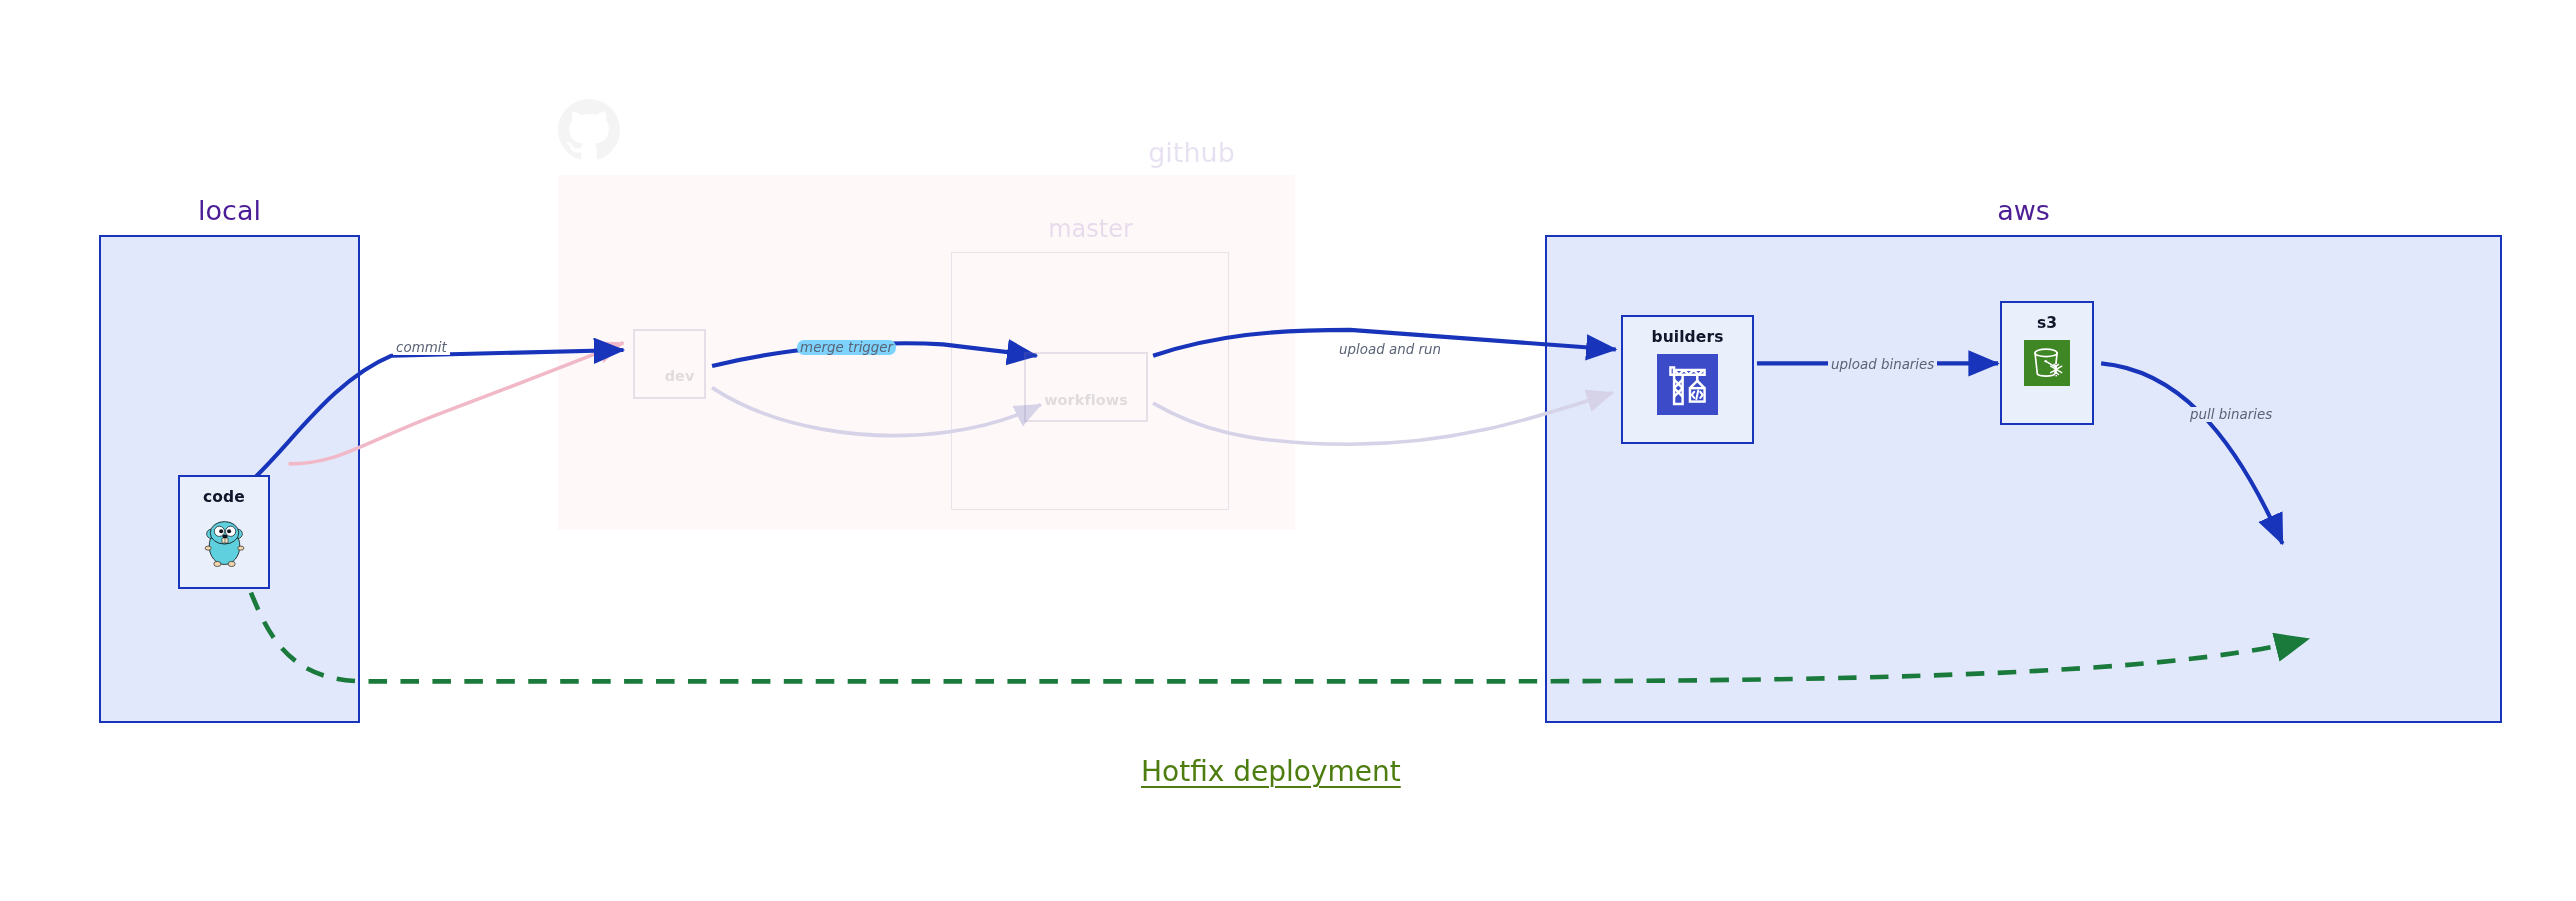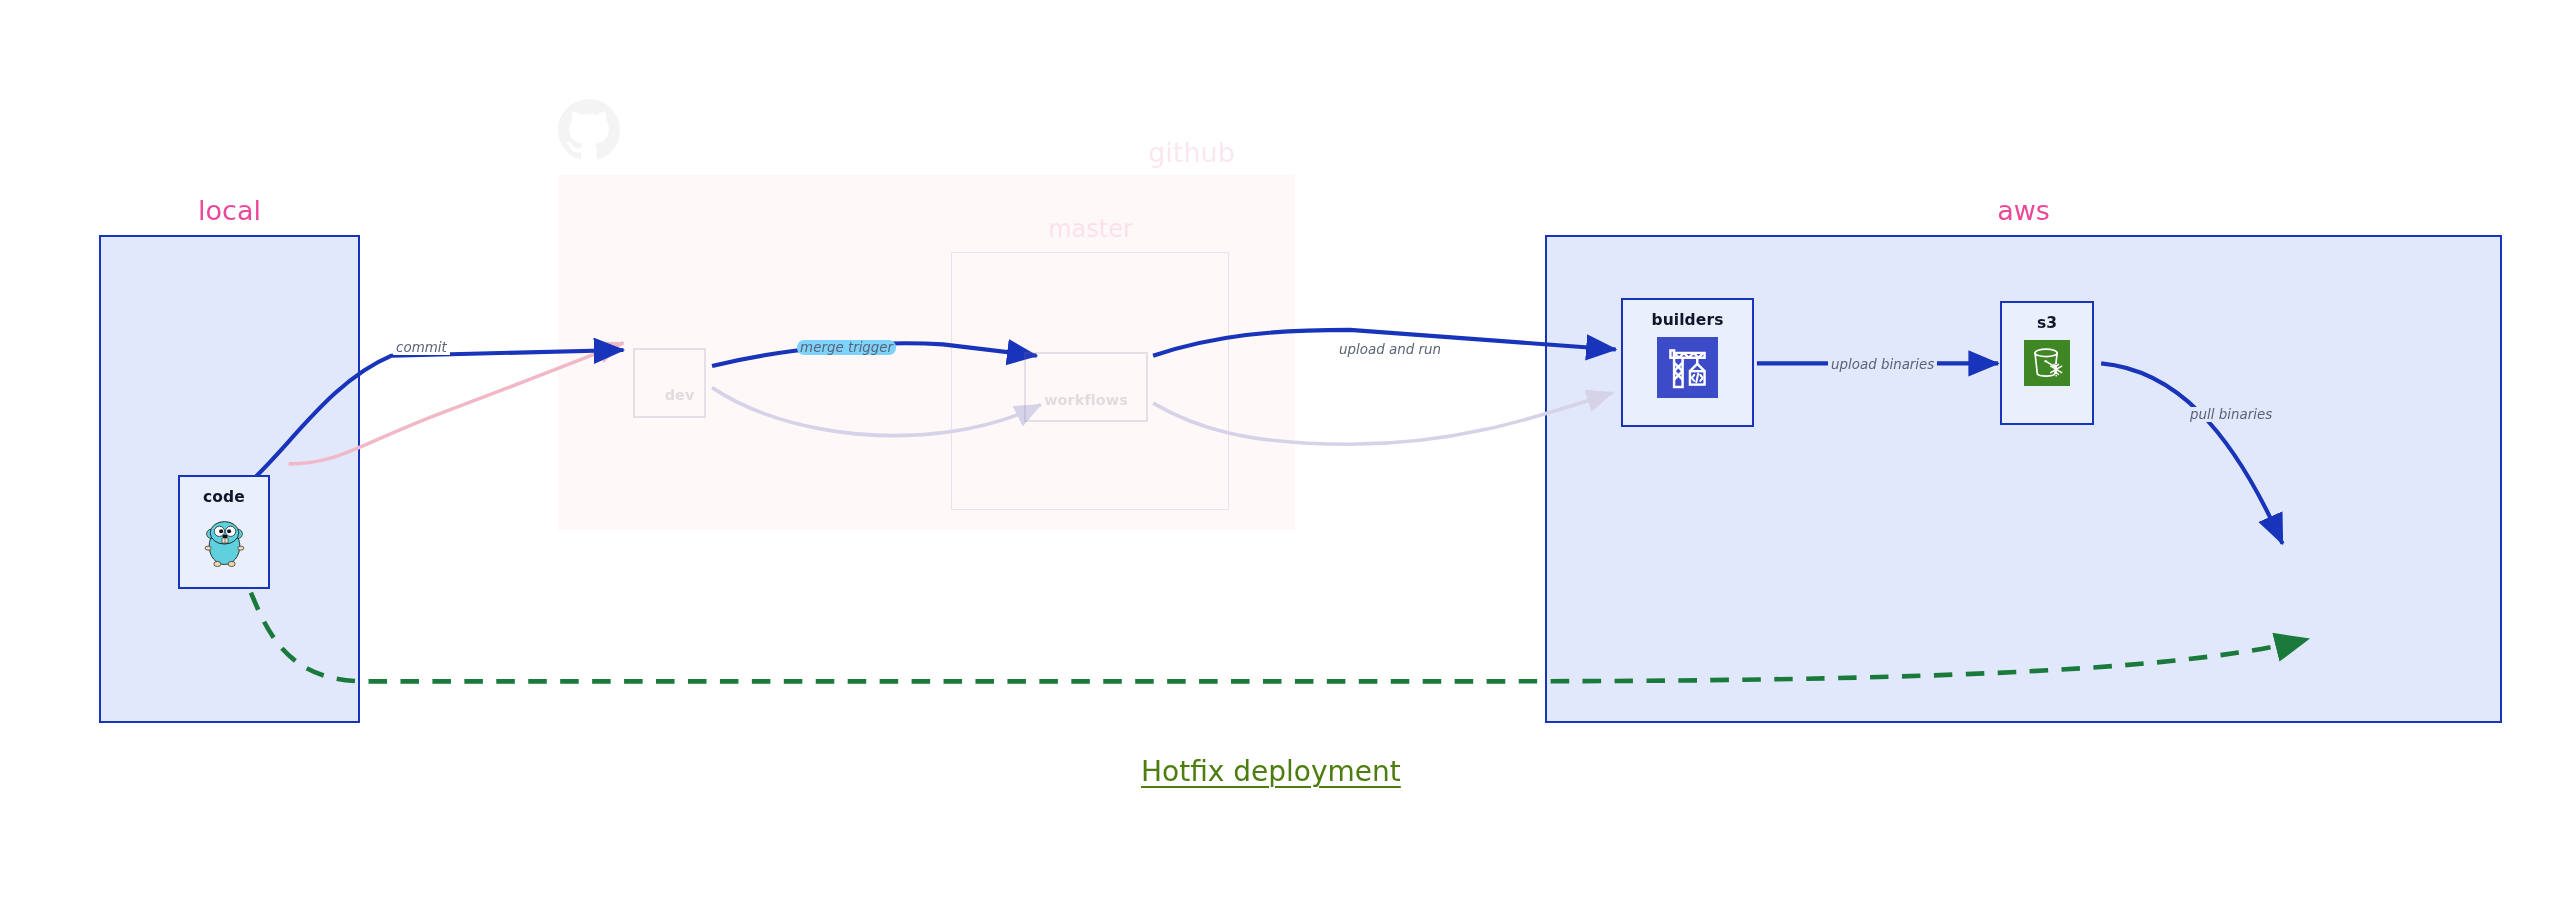"github" .cluster-title { color: #ec4899 -> #4c1d95 }
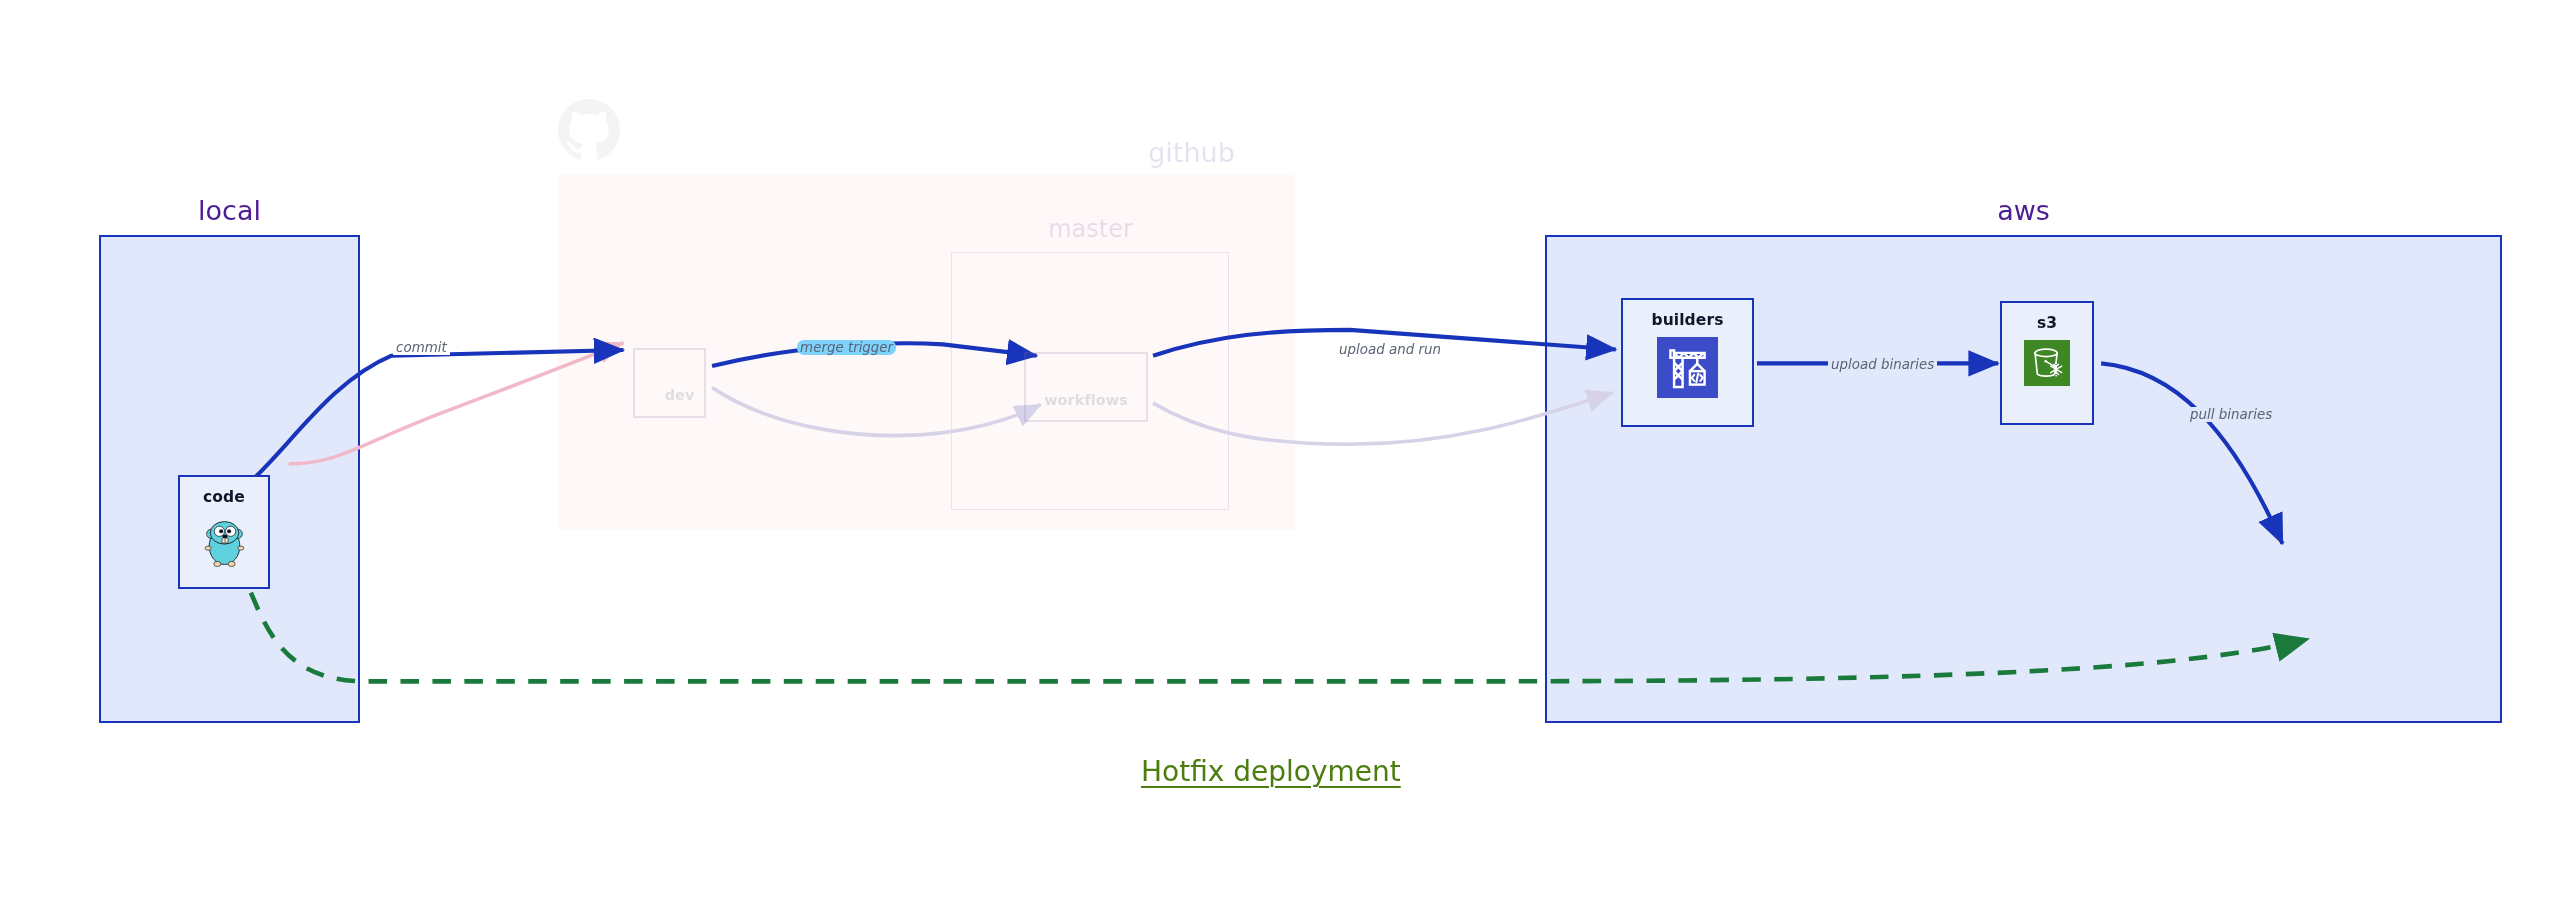"builders" div.node { top: 298px -> 315px }
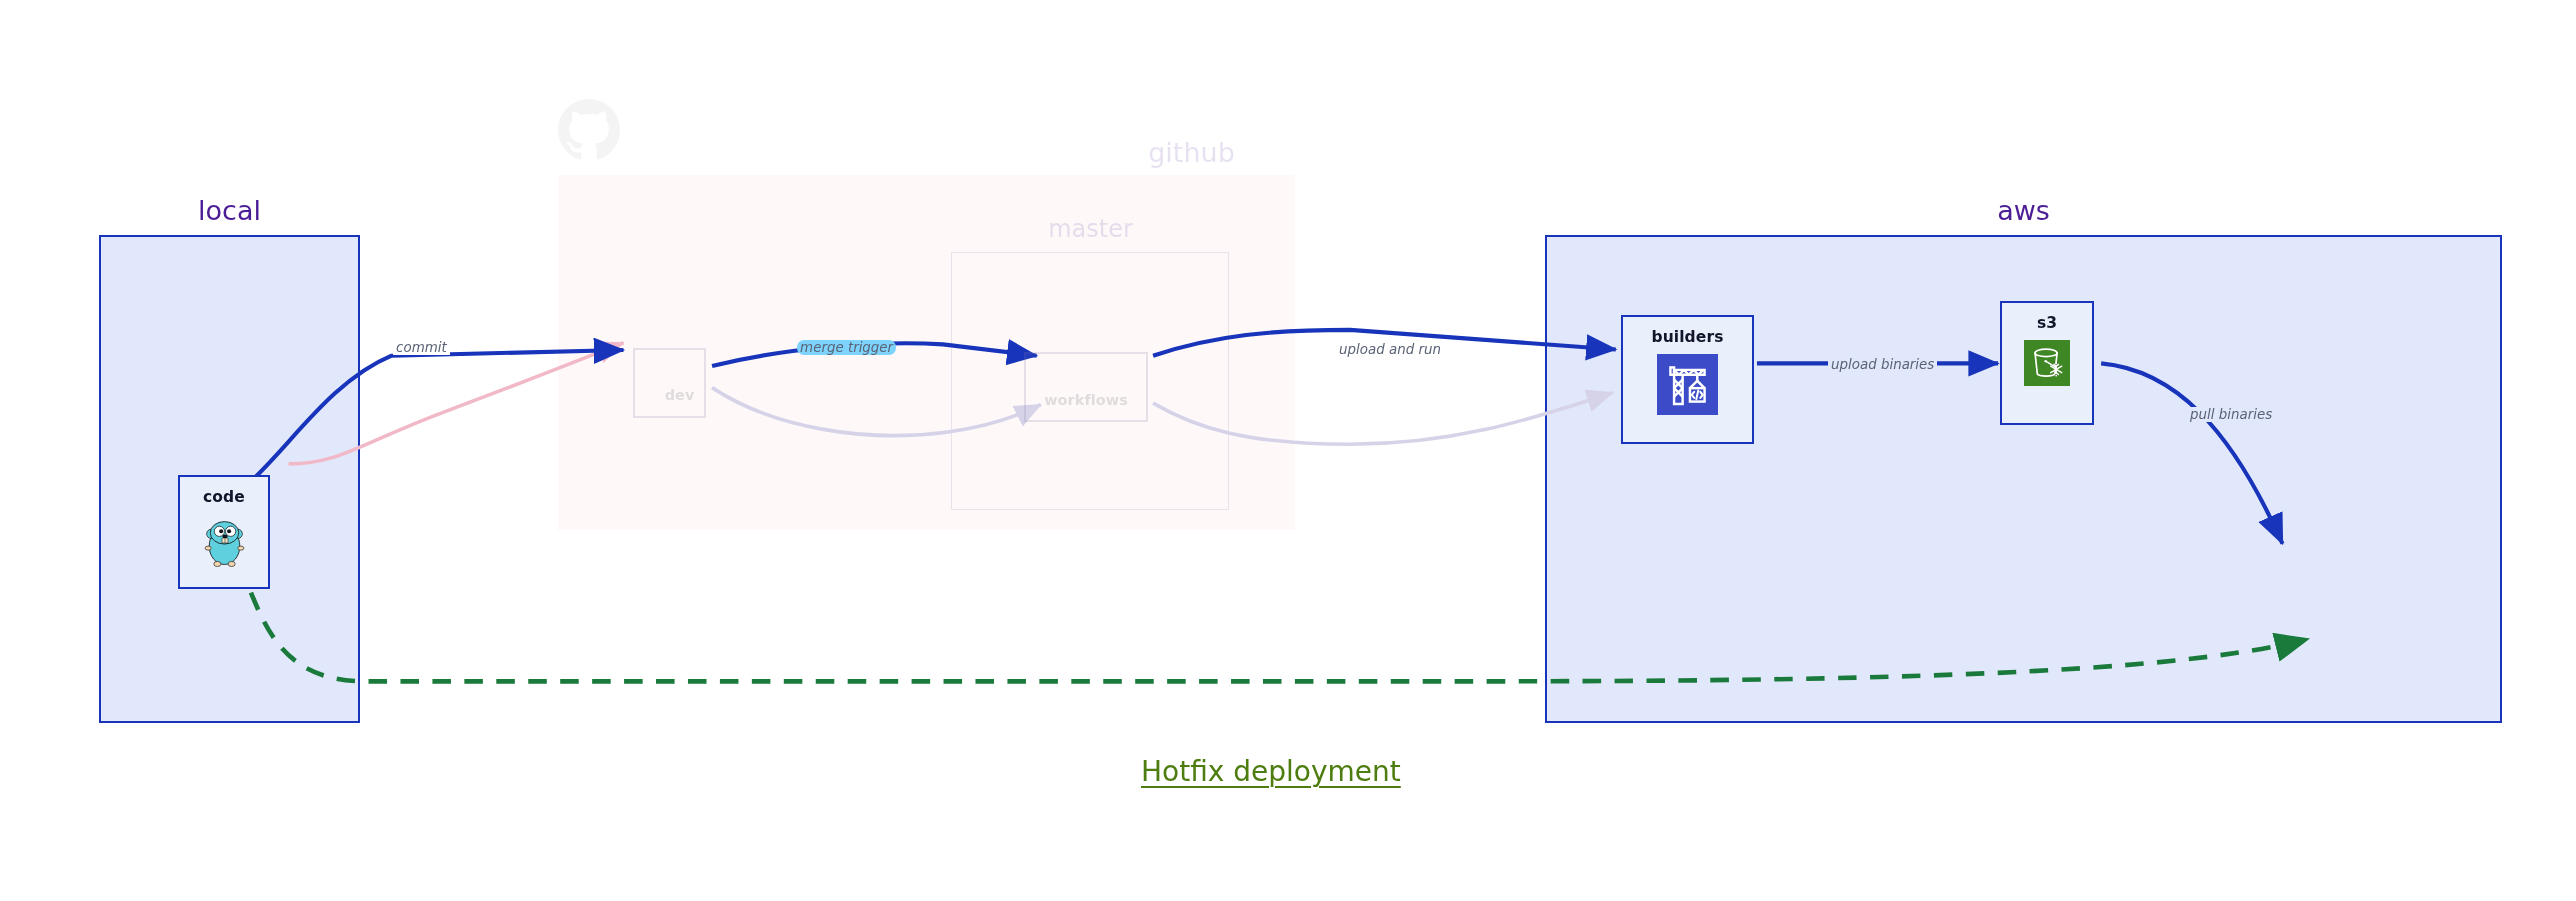"dev" div.node { top: 348px -> 329px }
